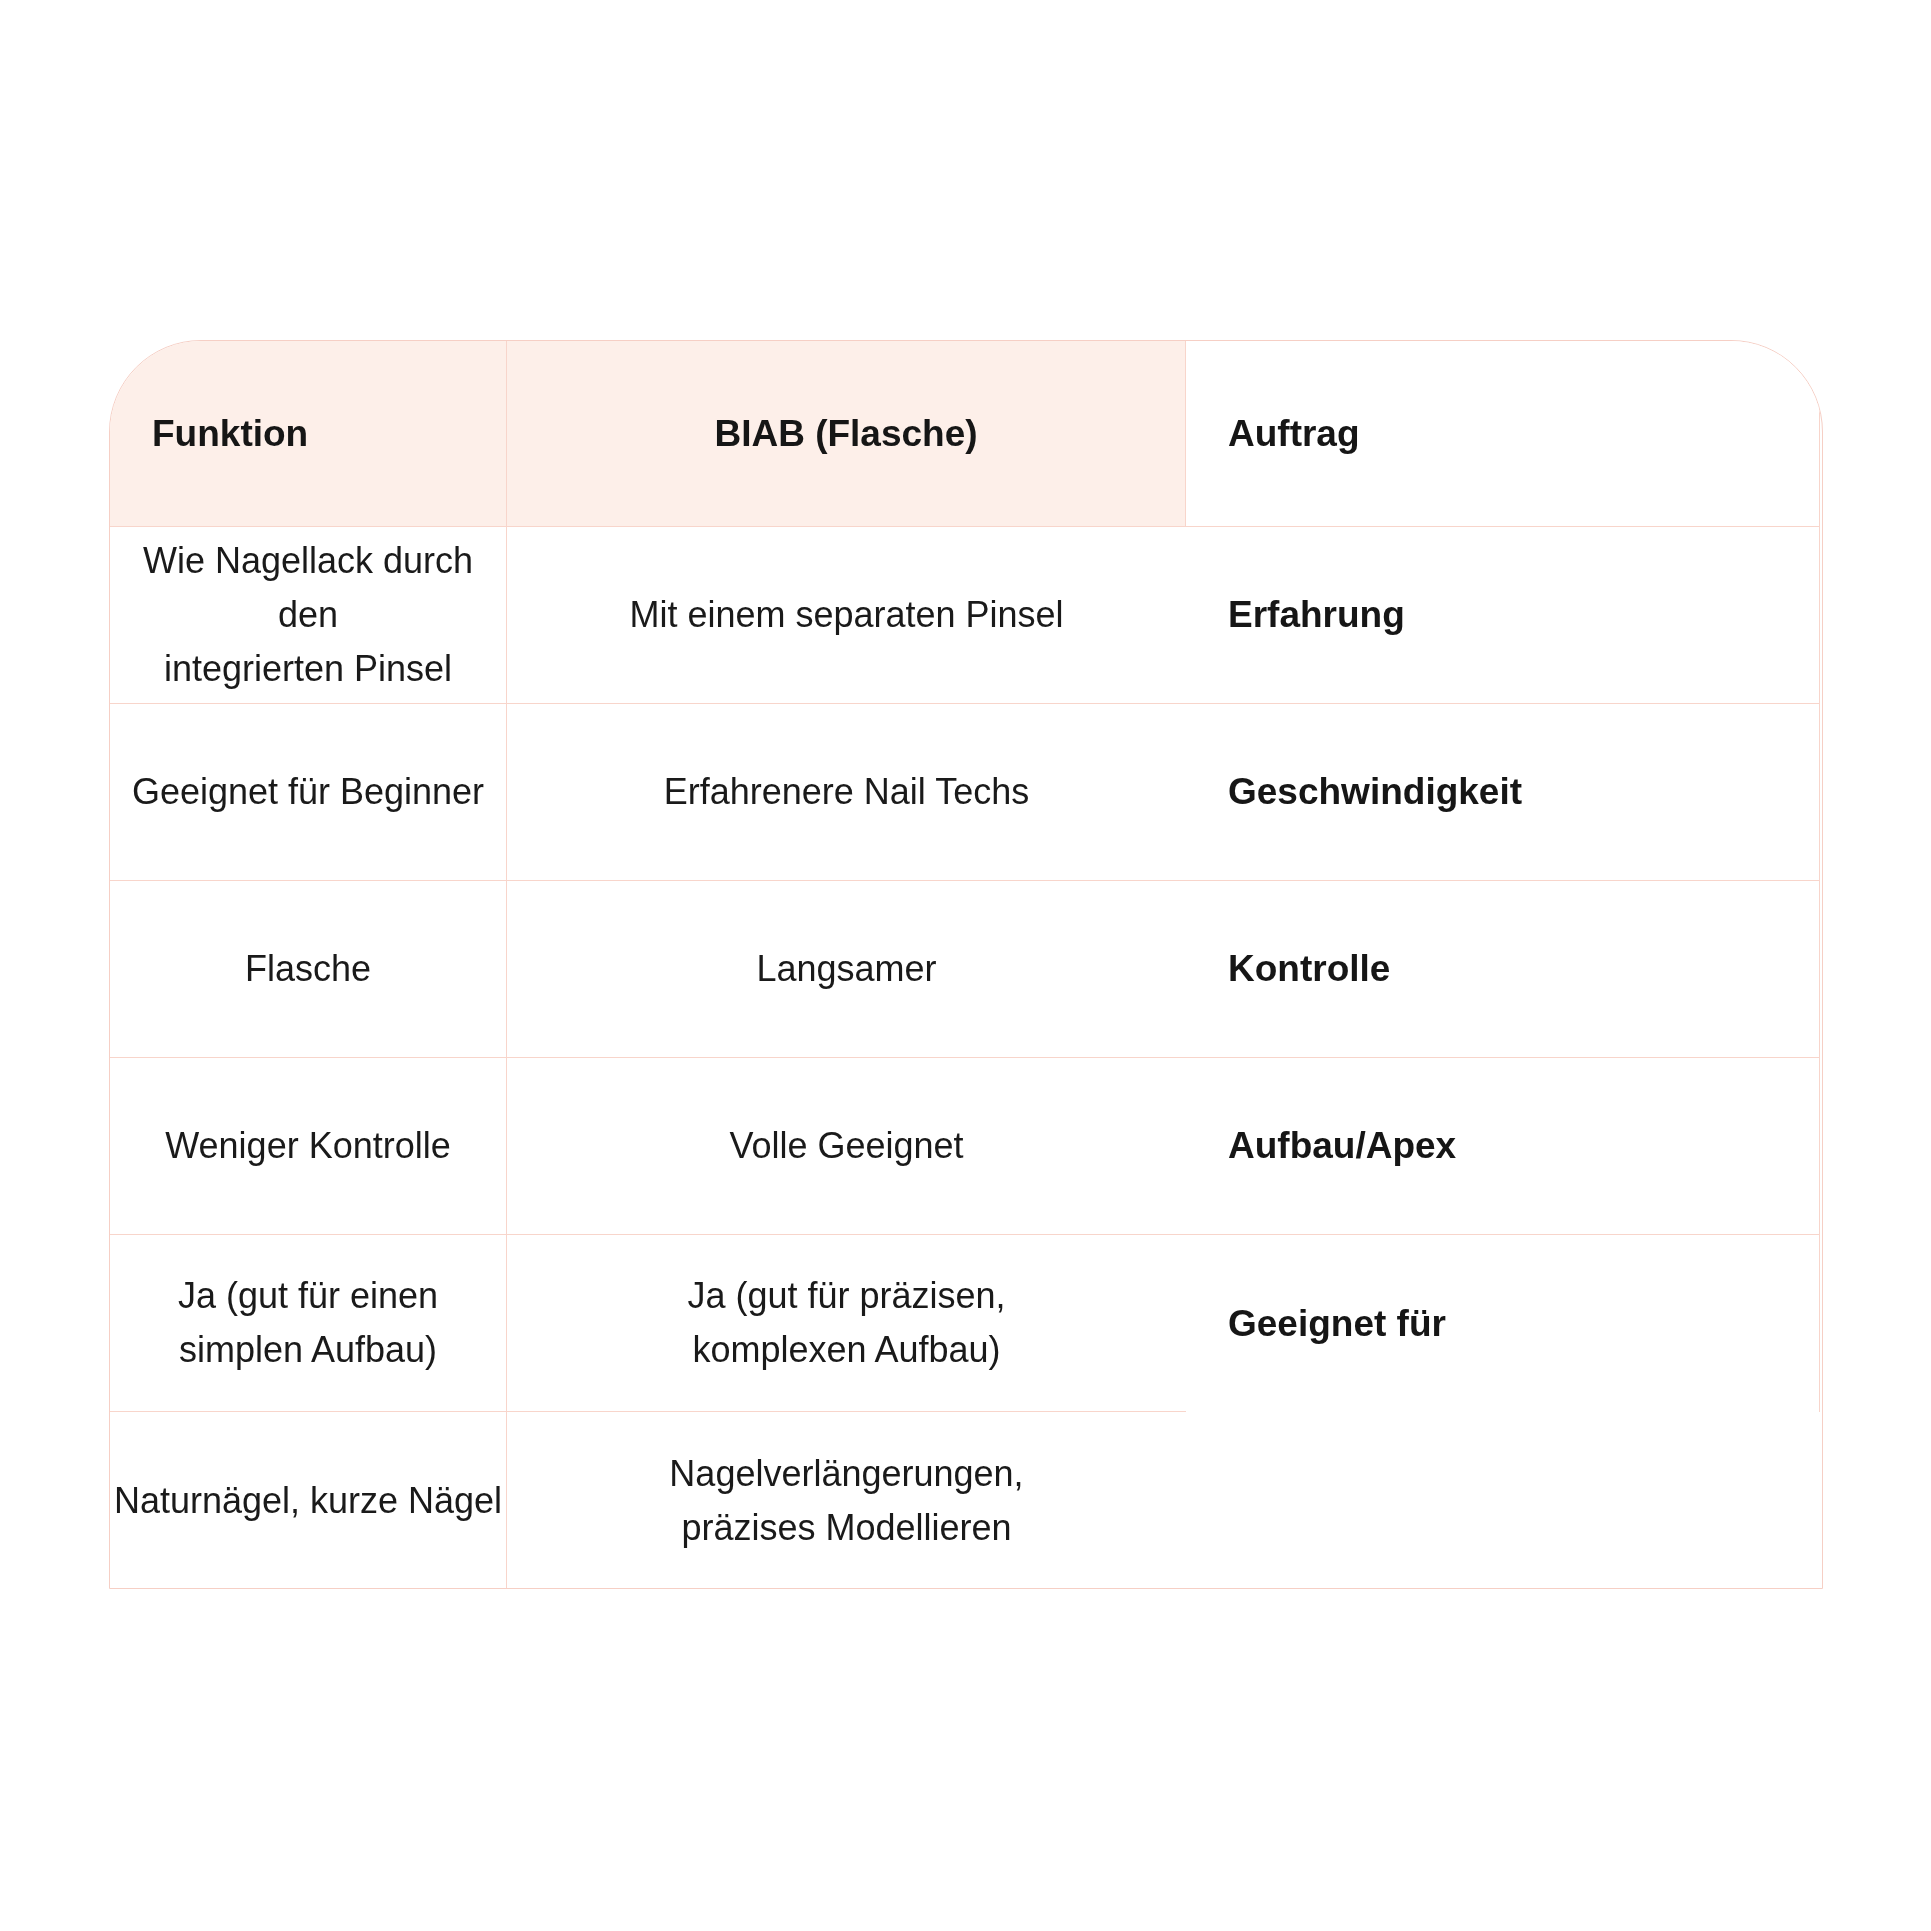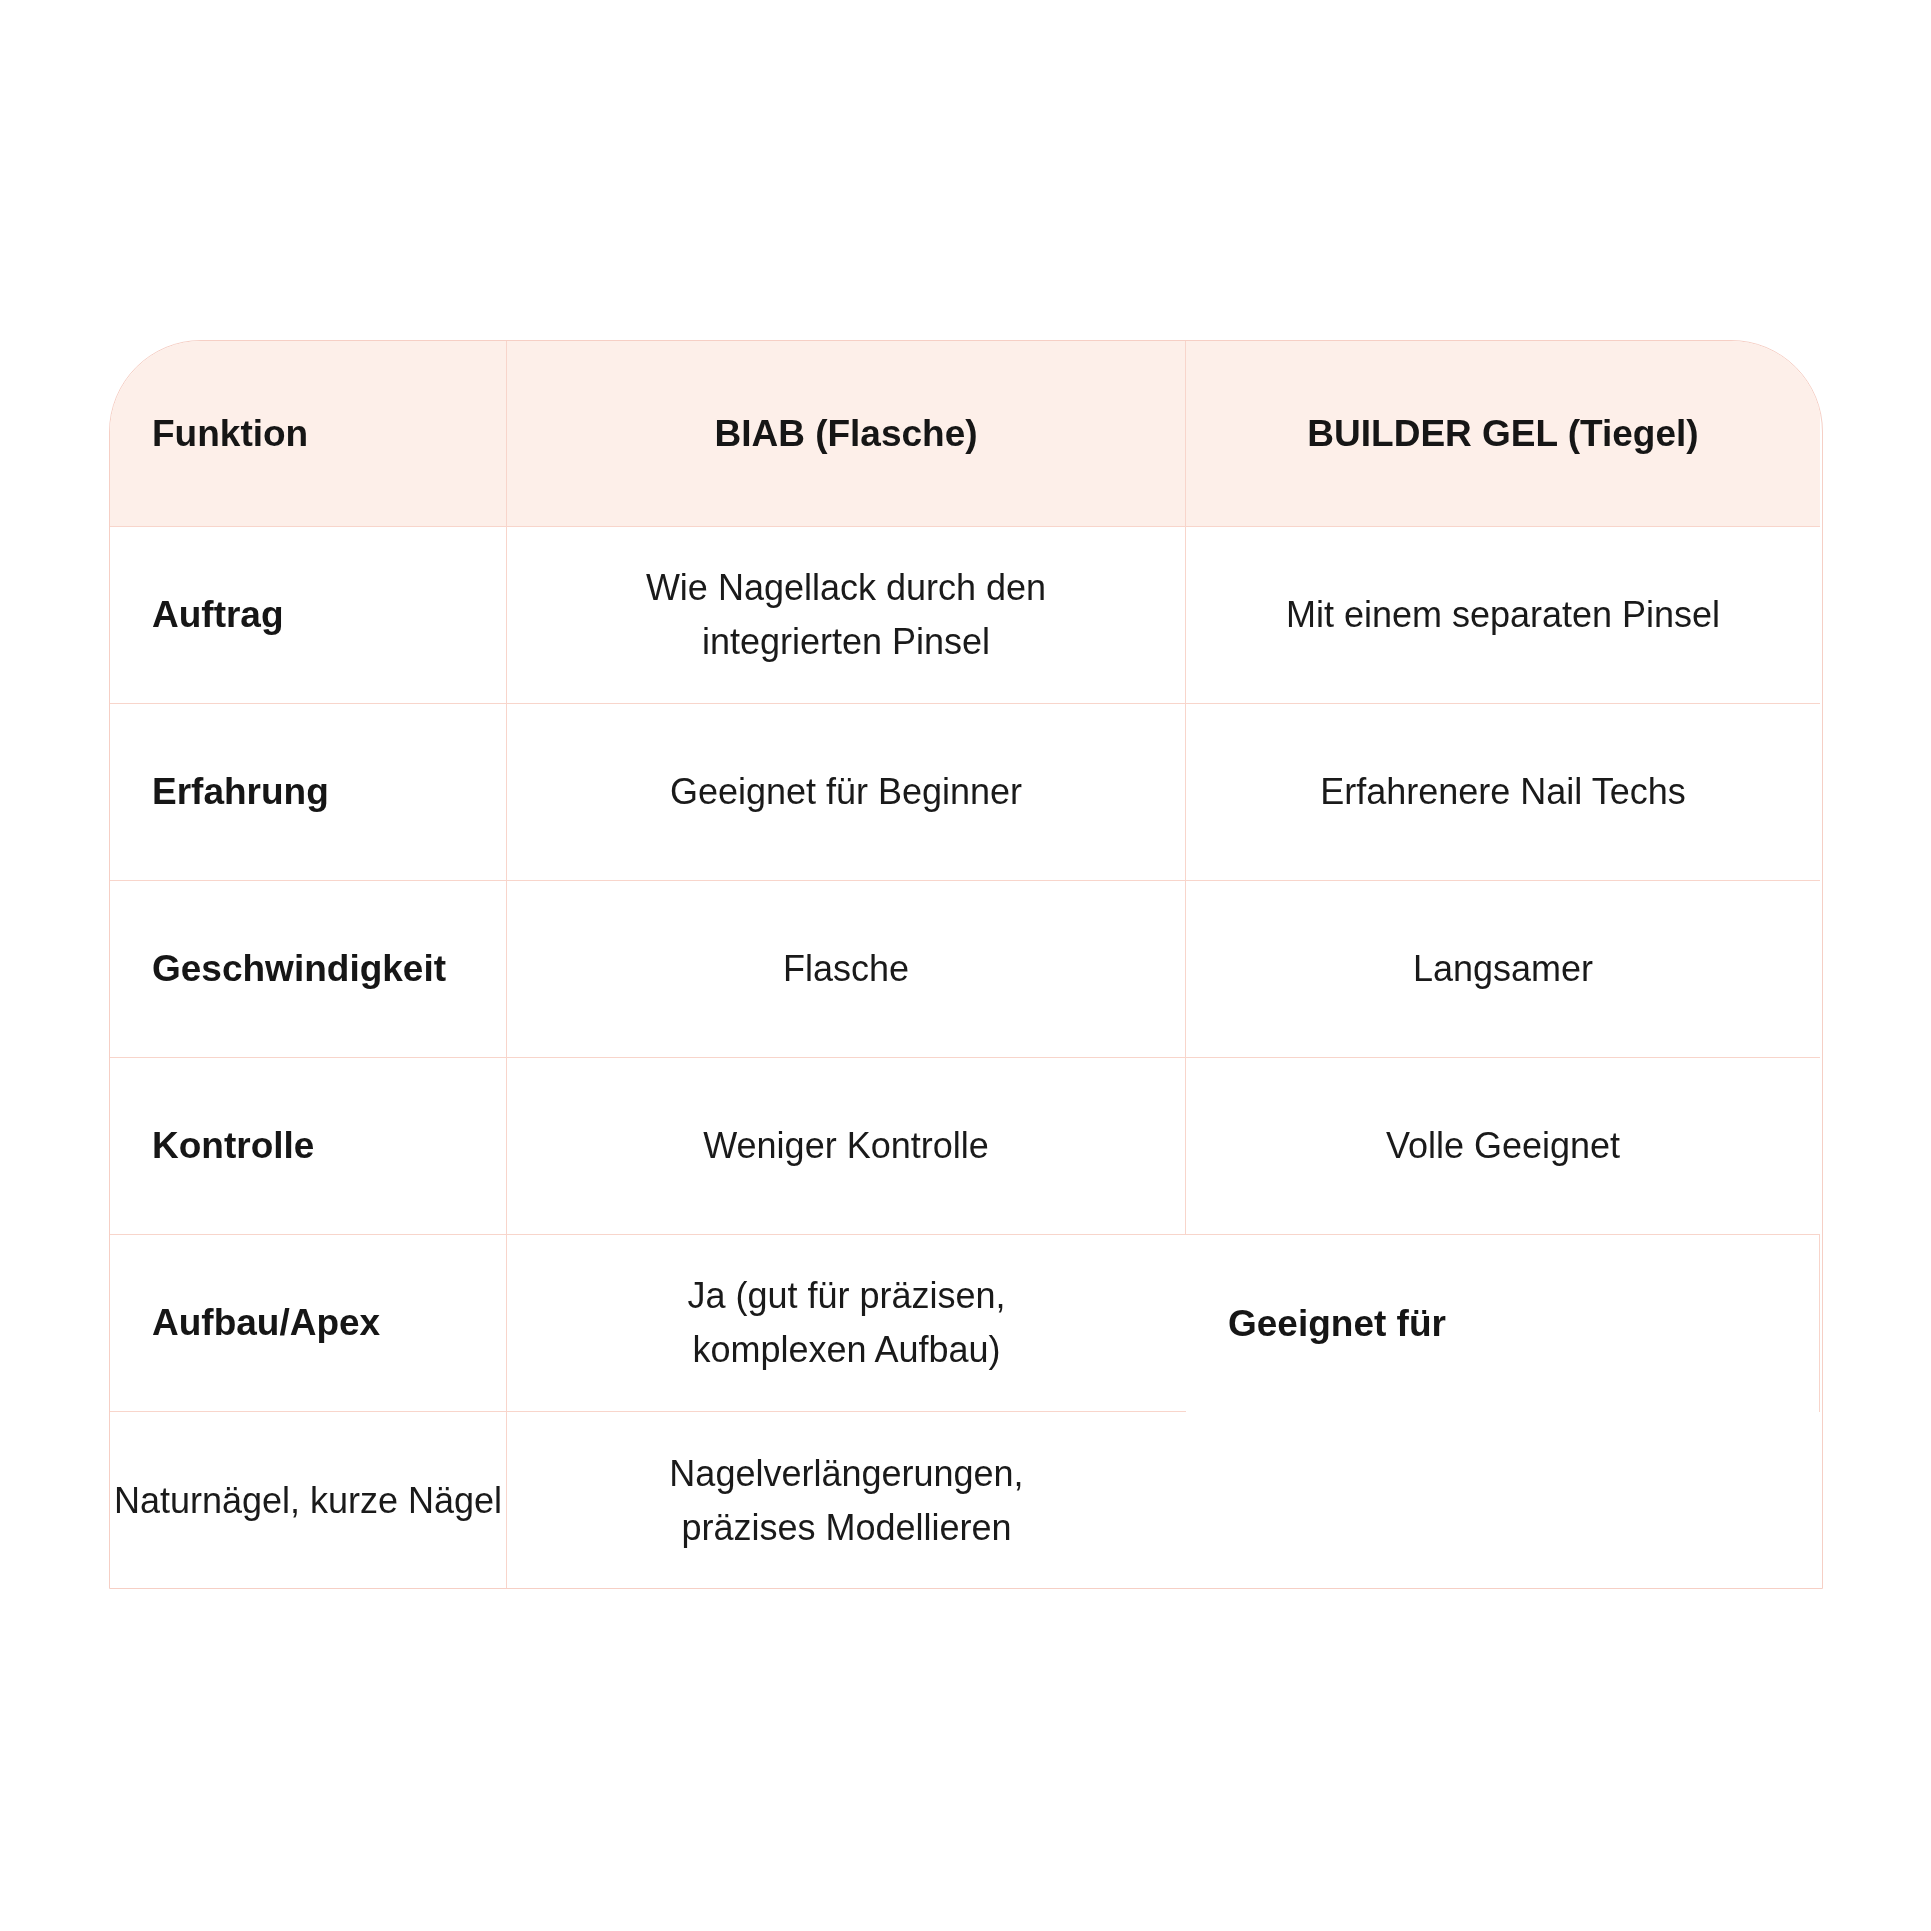"BUILDER GEL (Tiegel)" div.cell { html: <div>BUILDER GEL (Tiegel)</div> -> none }
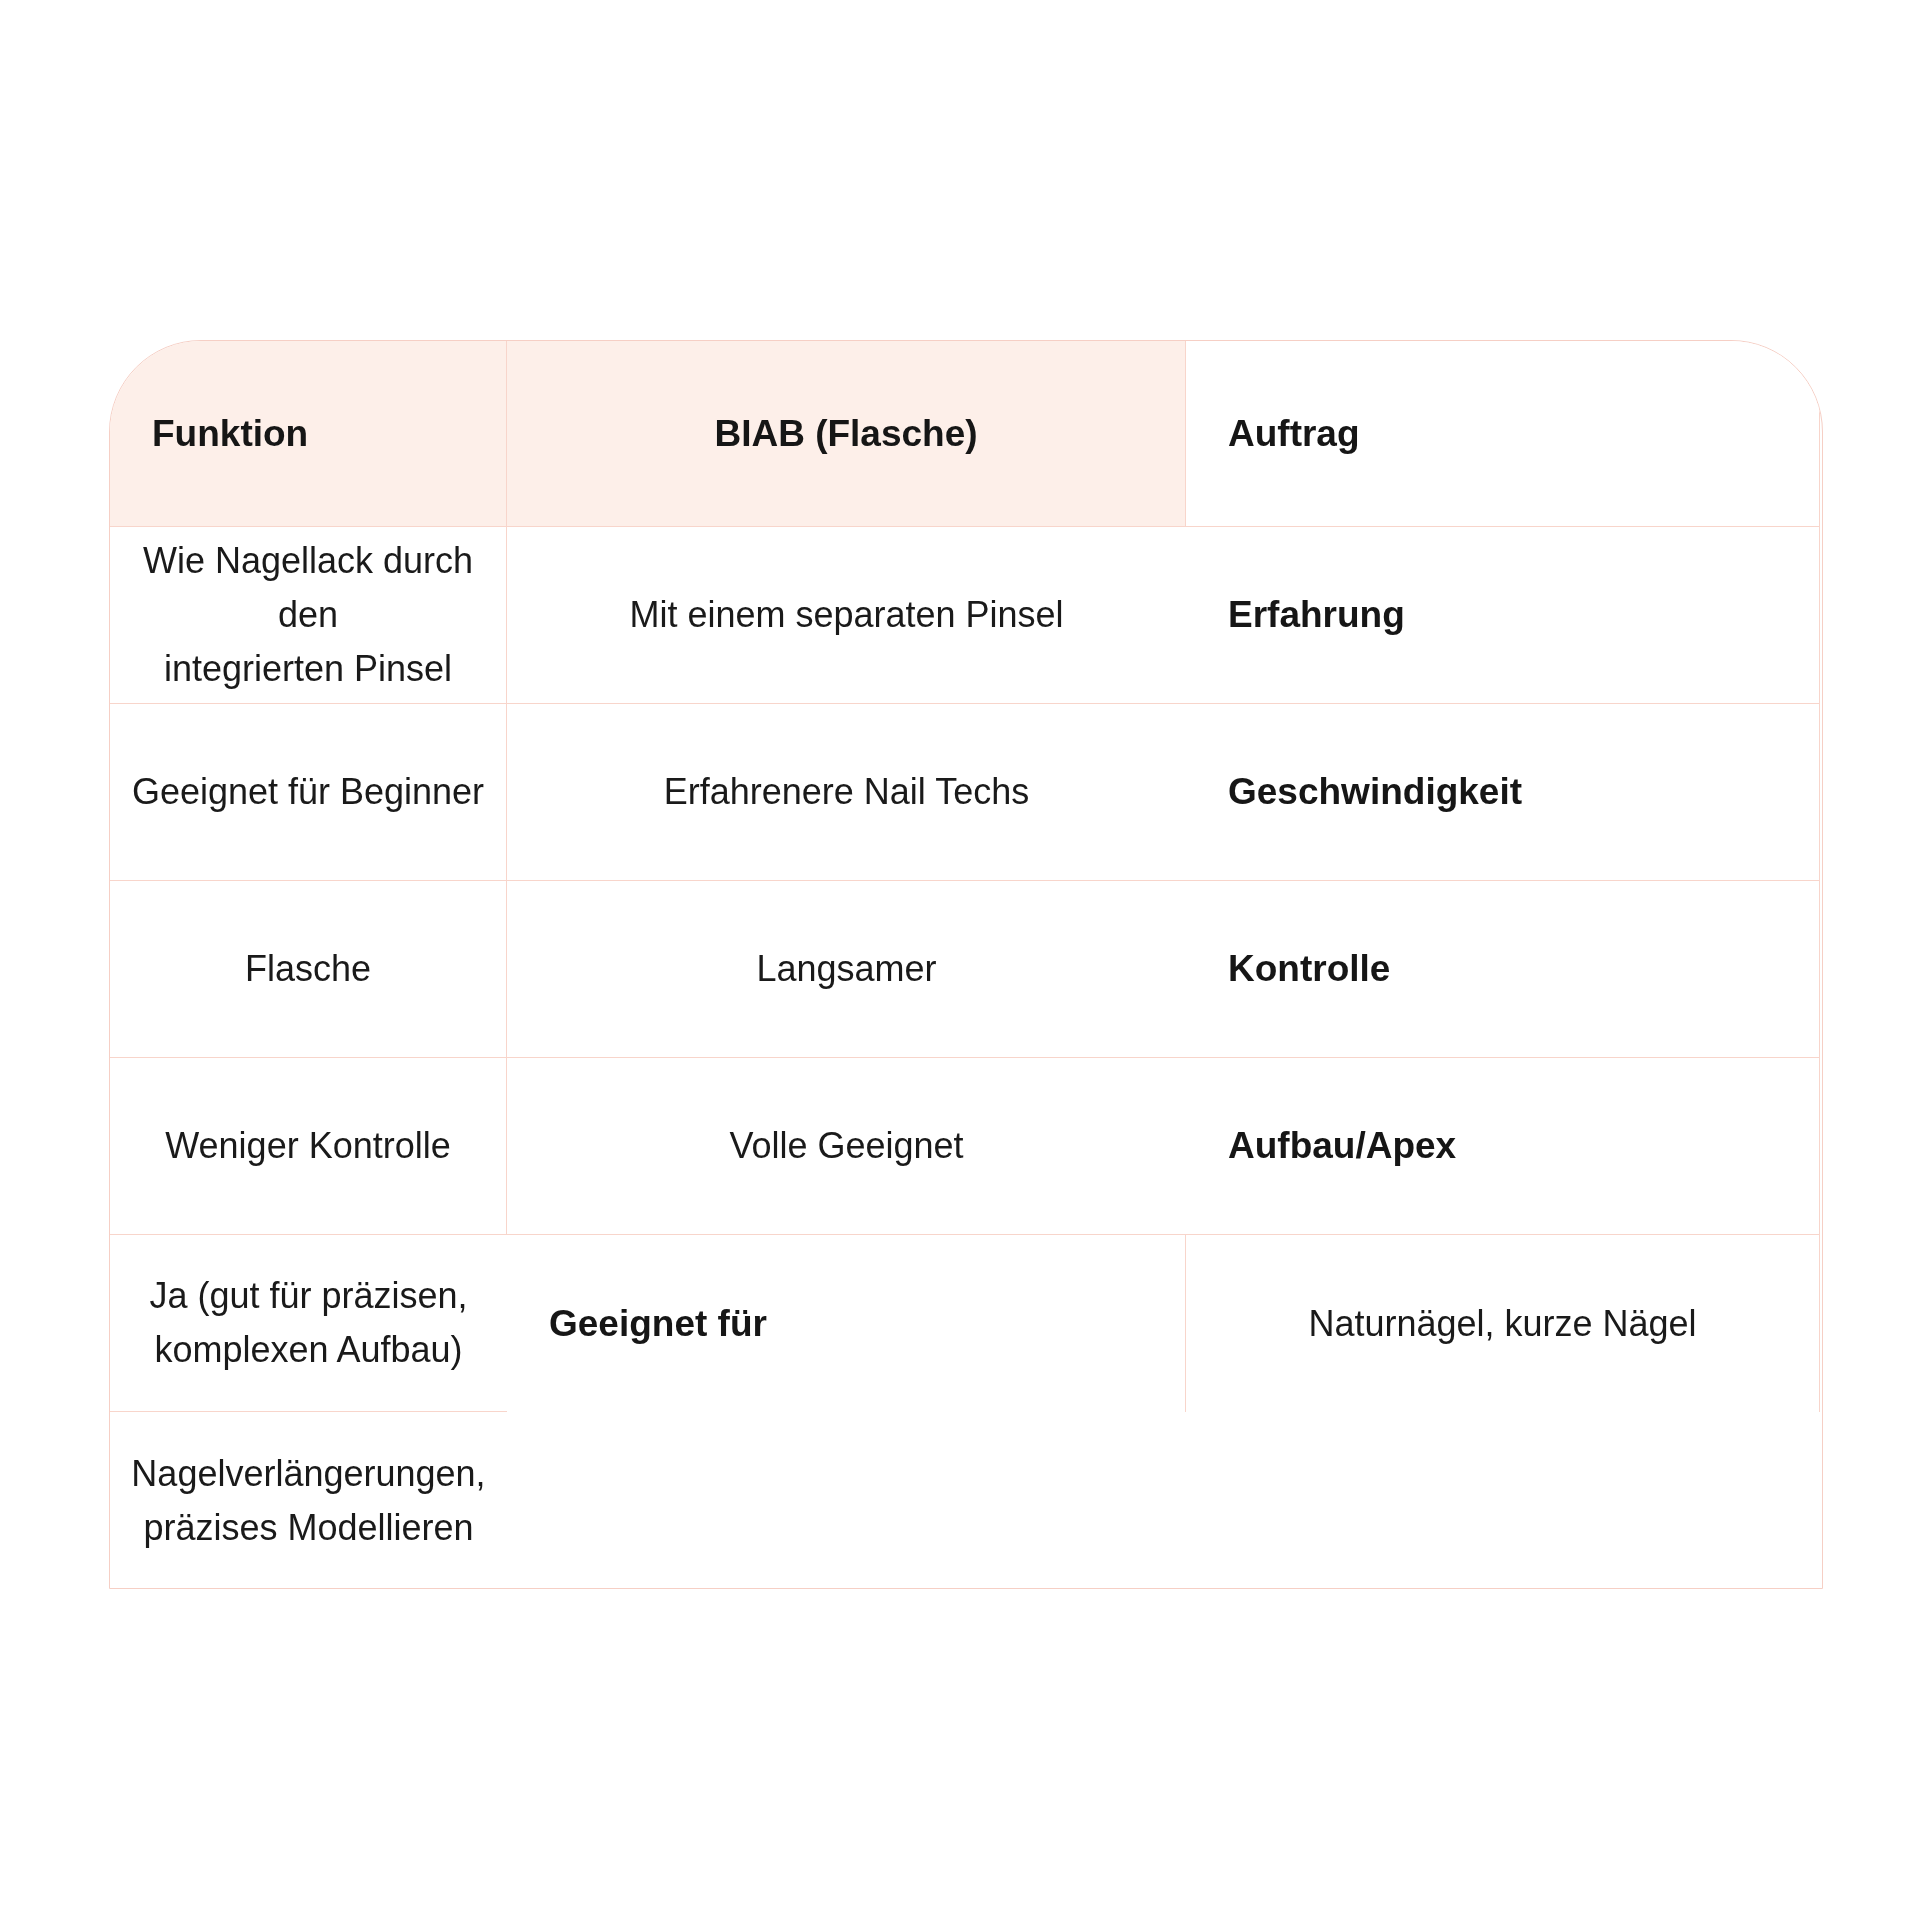"Ja (gut für einen" div.cell { html: none -> <div>Ja (gut für einen simplen Aufbau)</div> }
